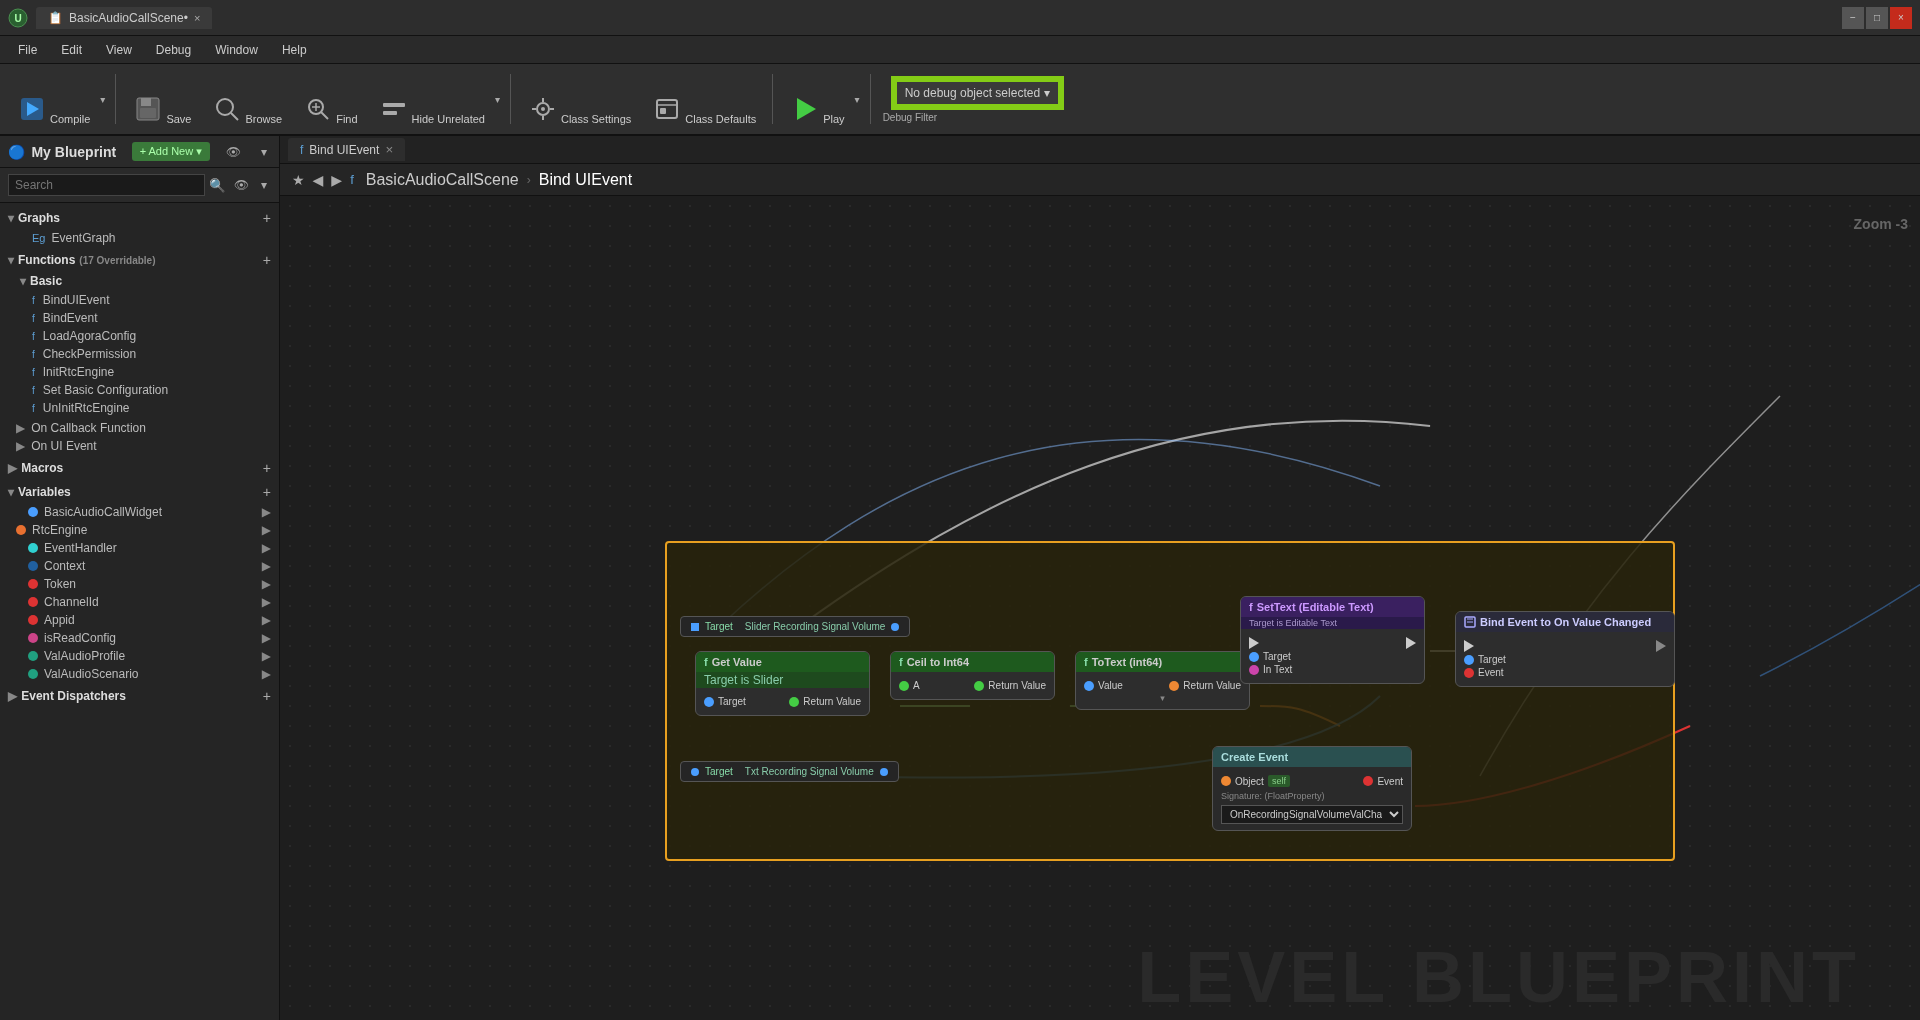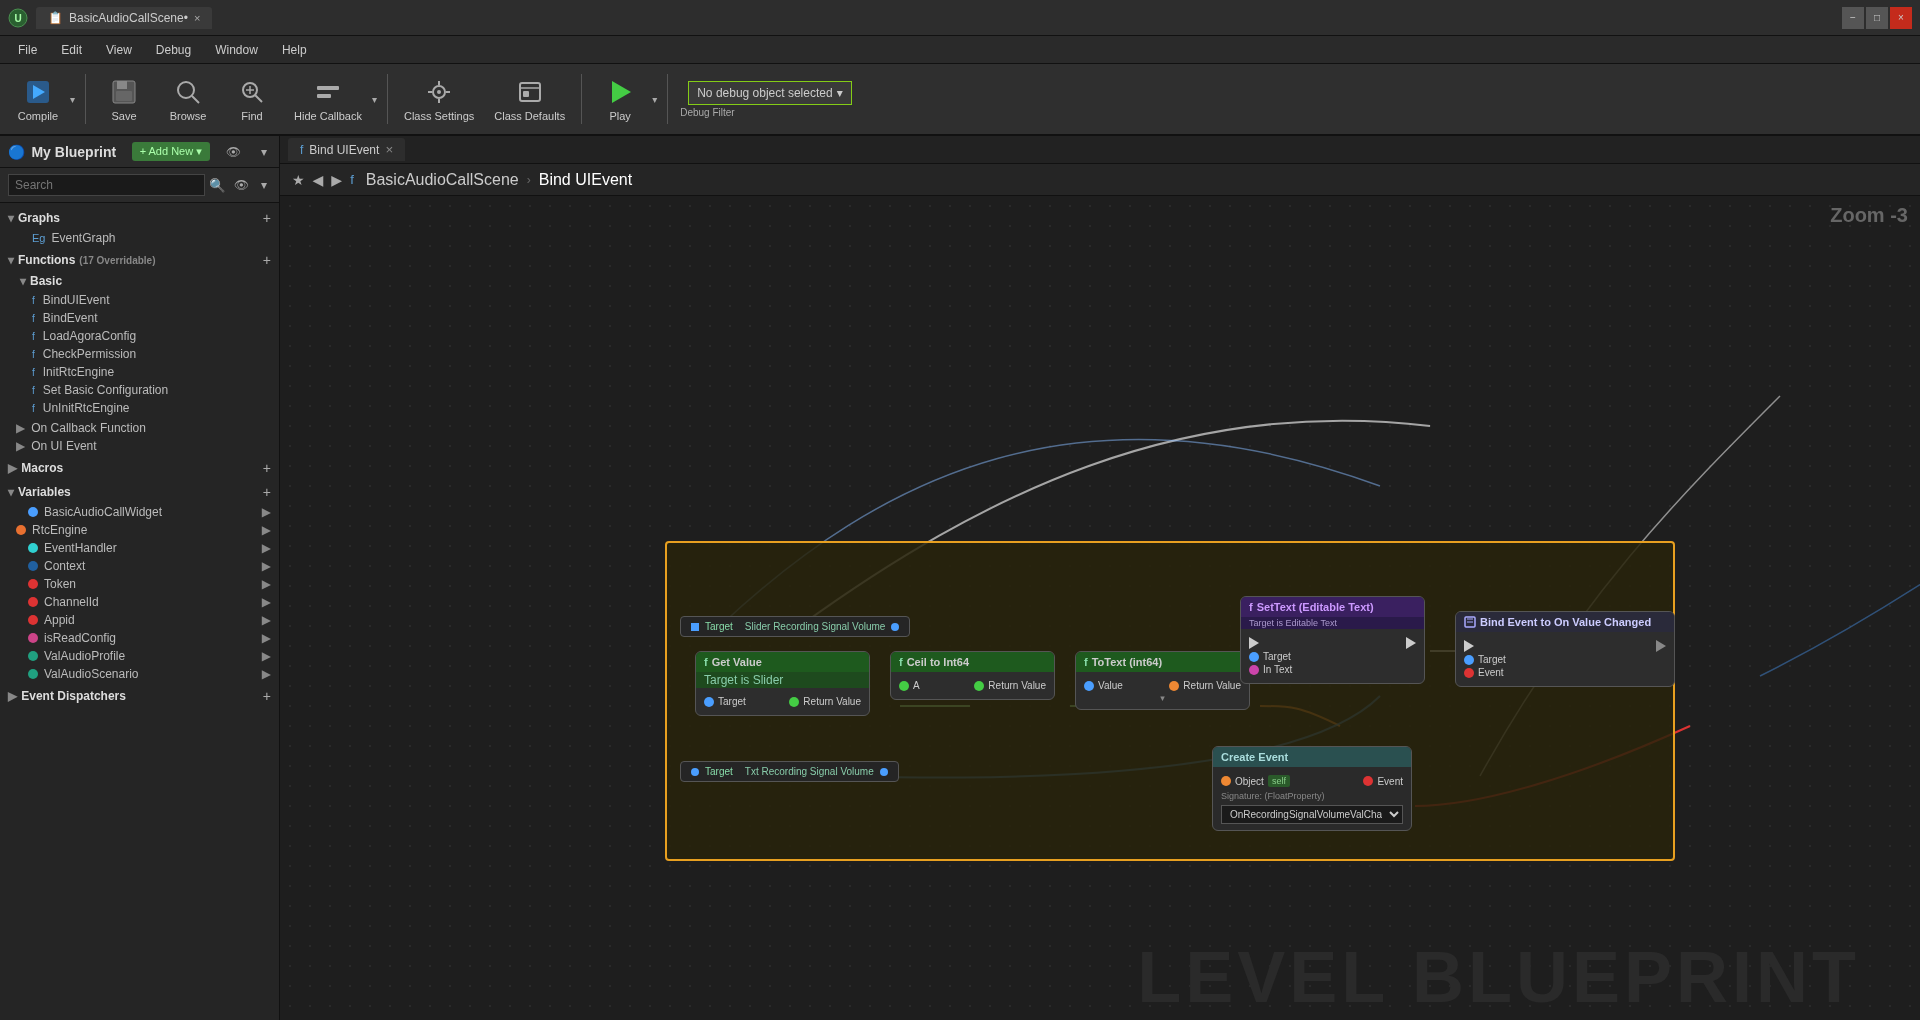"No debug object selected" .no-debug { border: 1px solid #84cc16 -> 6px solid #84cc16 }
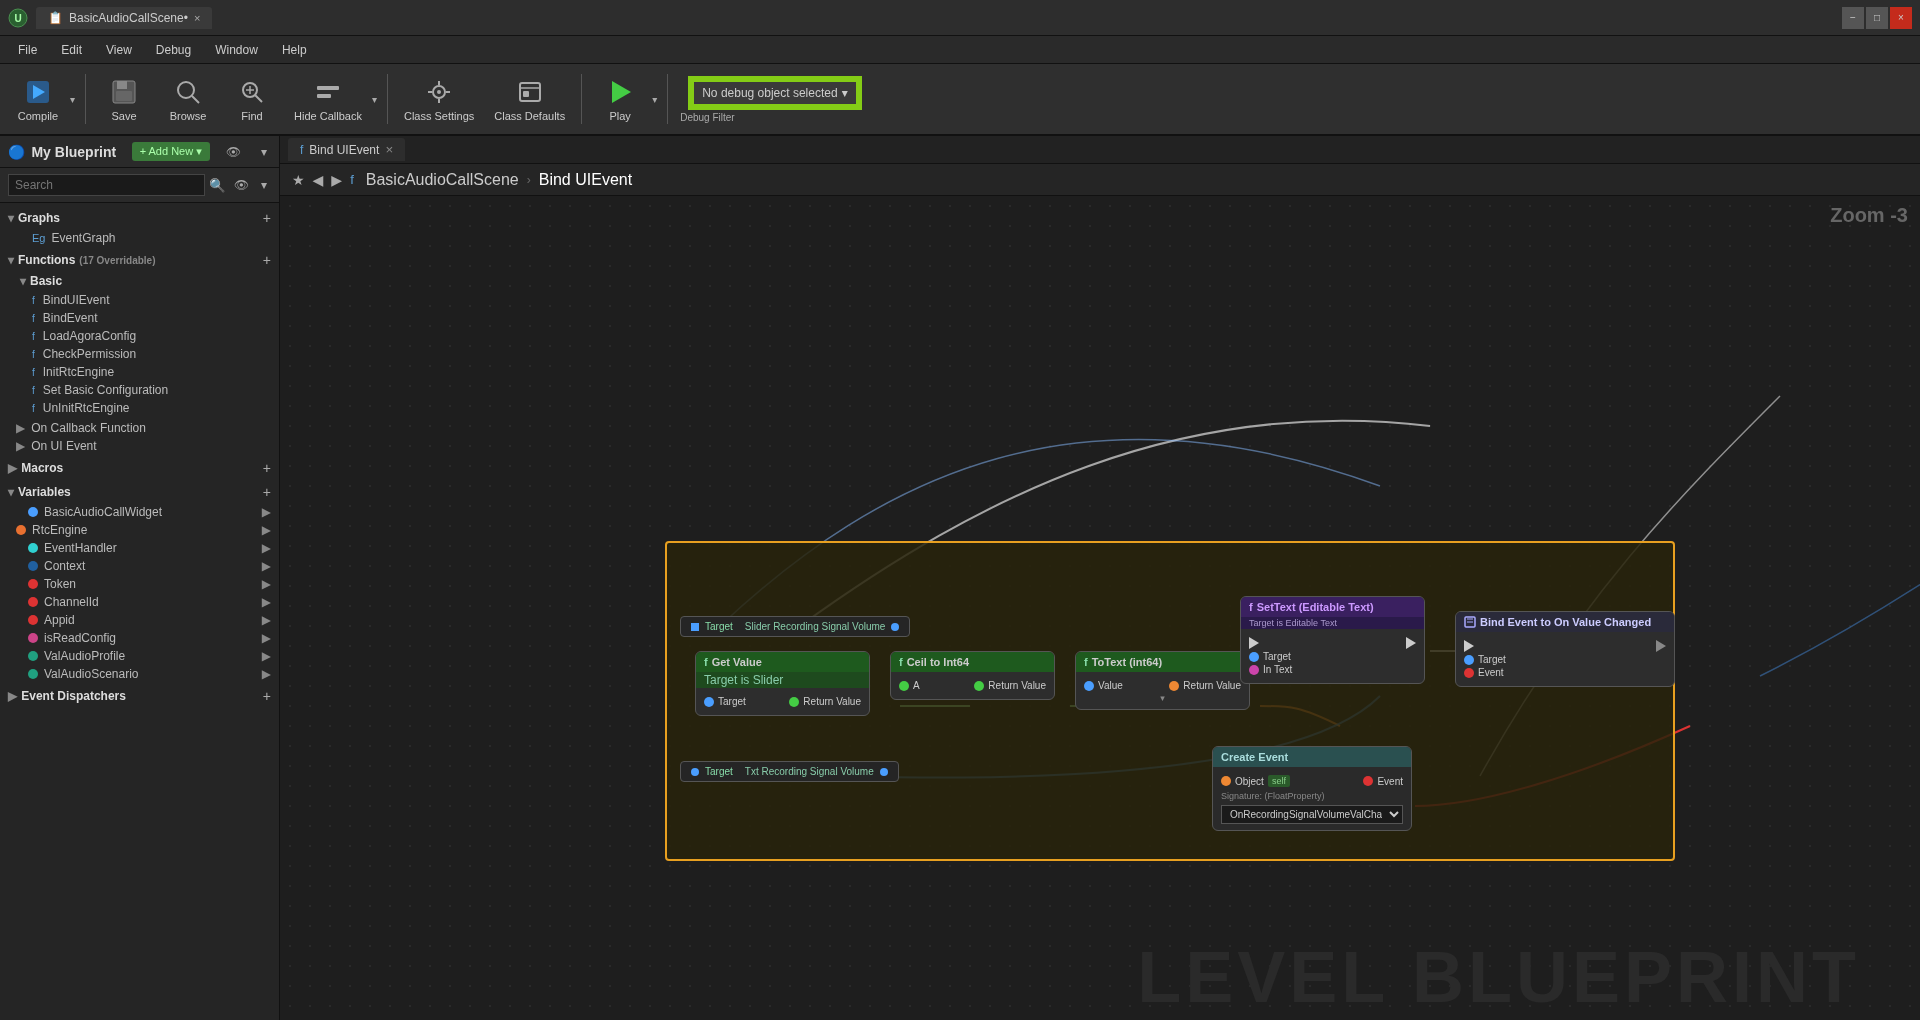"Compile" .toolbar-btn { align-items: center -> flex-end; flex-direction: column -> row }
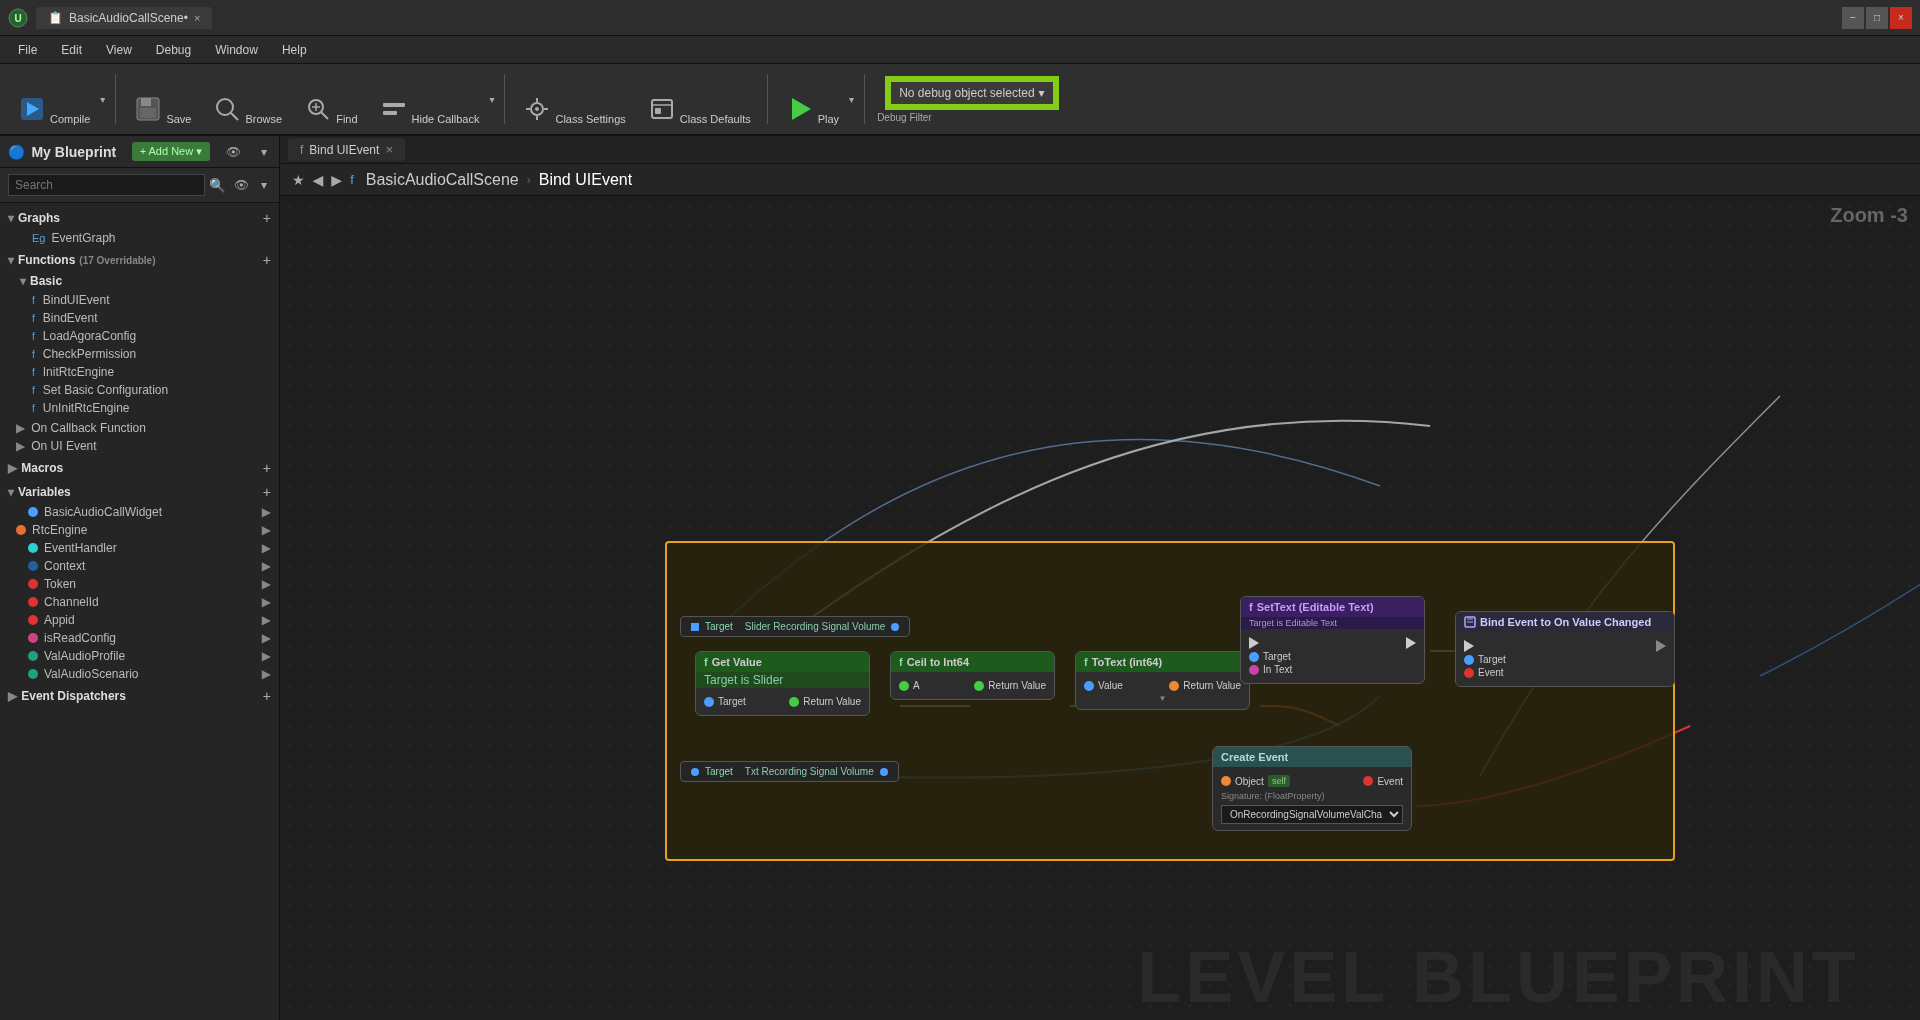"Hide Callback" span { text: Callback -> Unrelated }
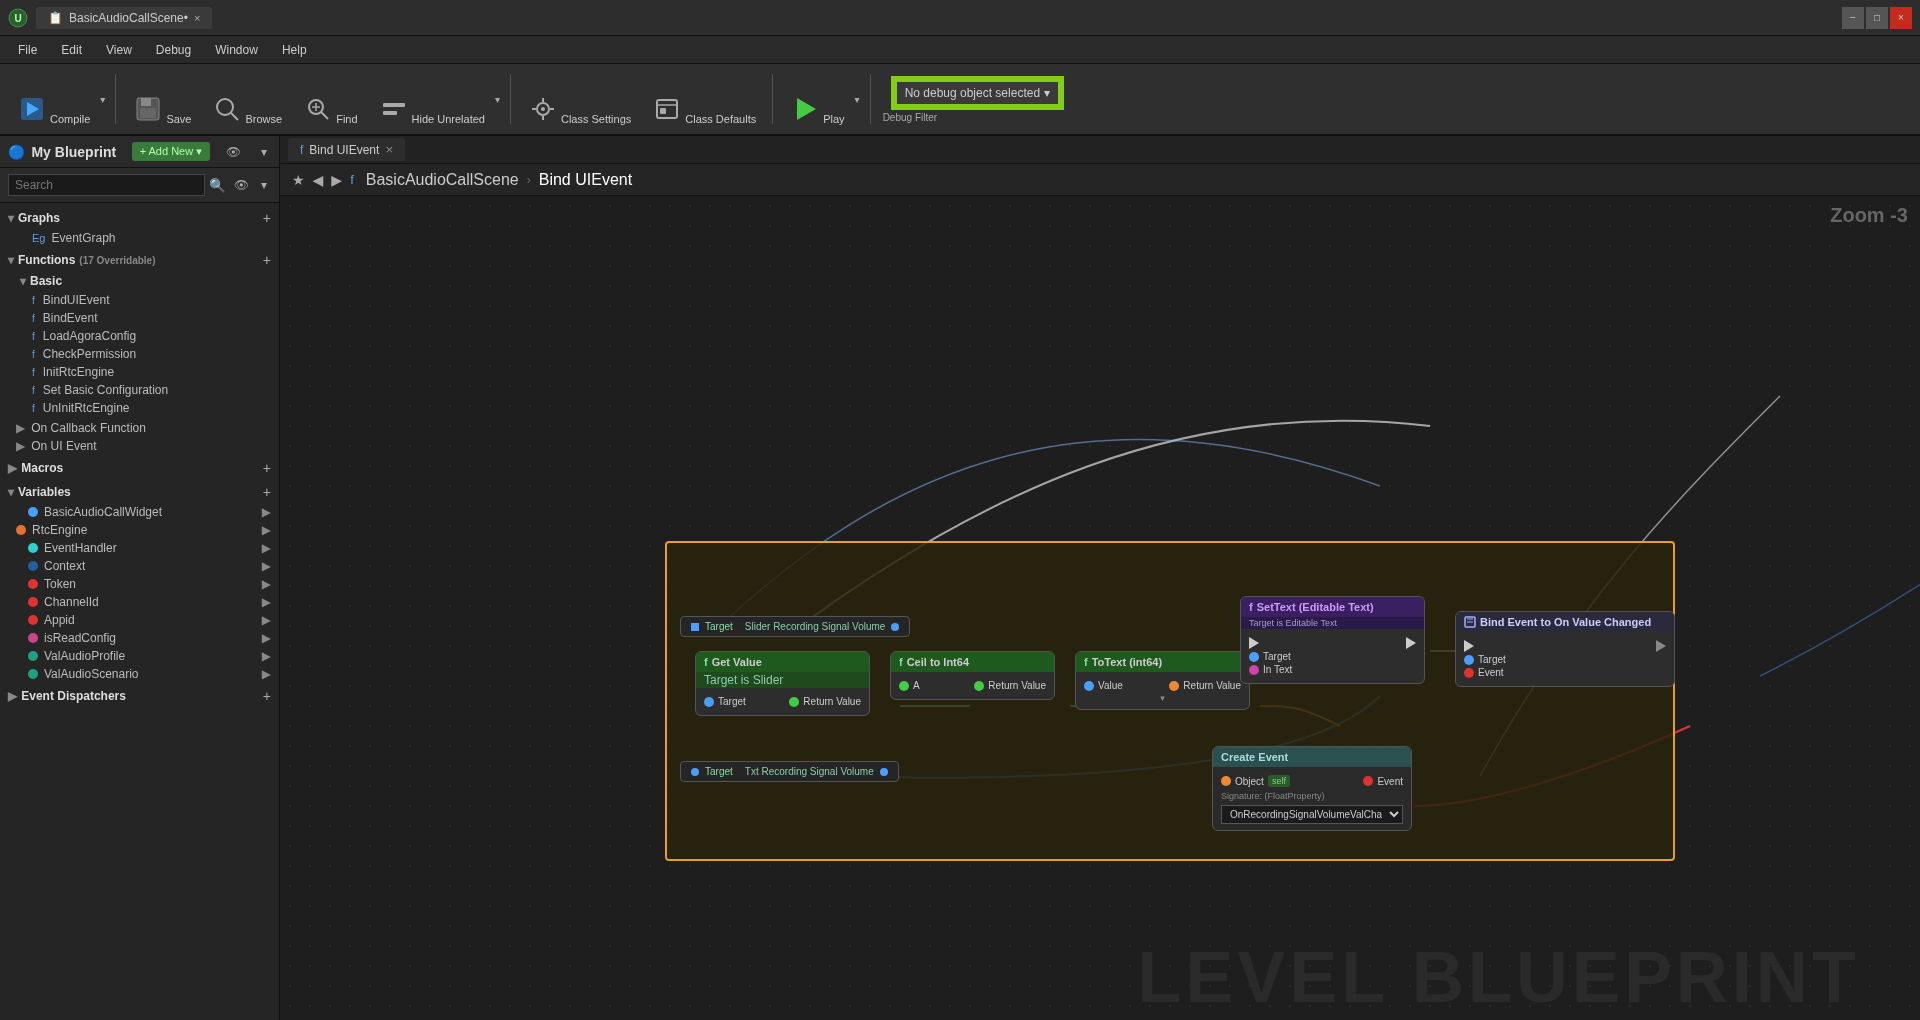"Zoom -3" .zoom-label { font-size: 20px -> 14px; top: 8px -> 20px }
